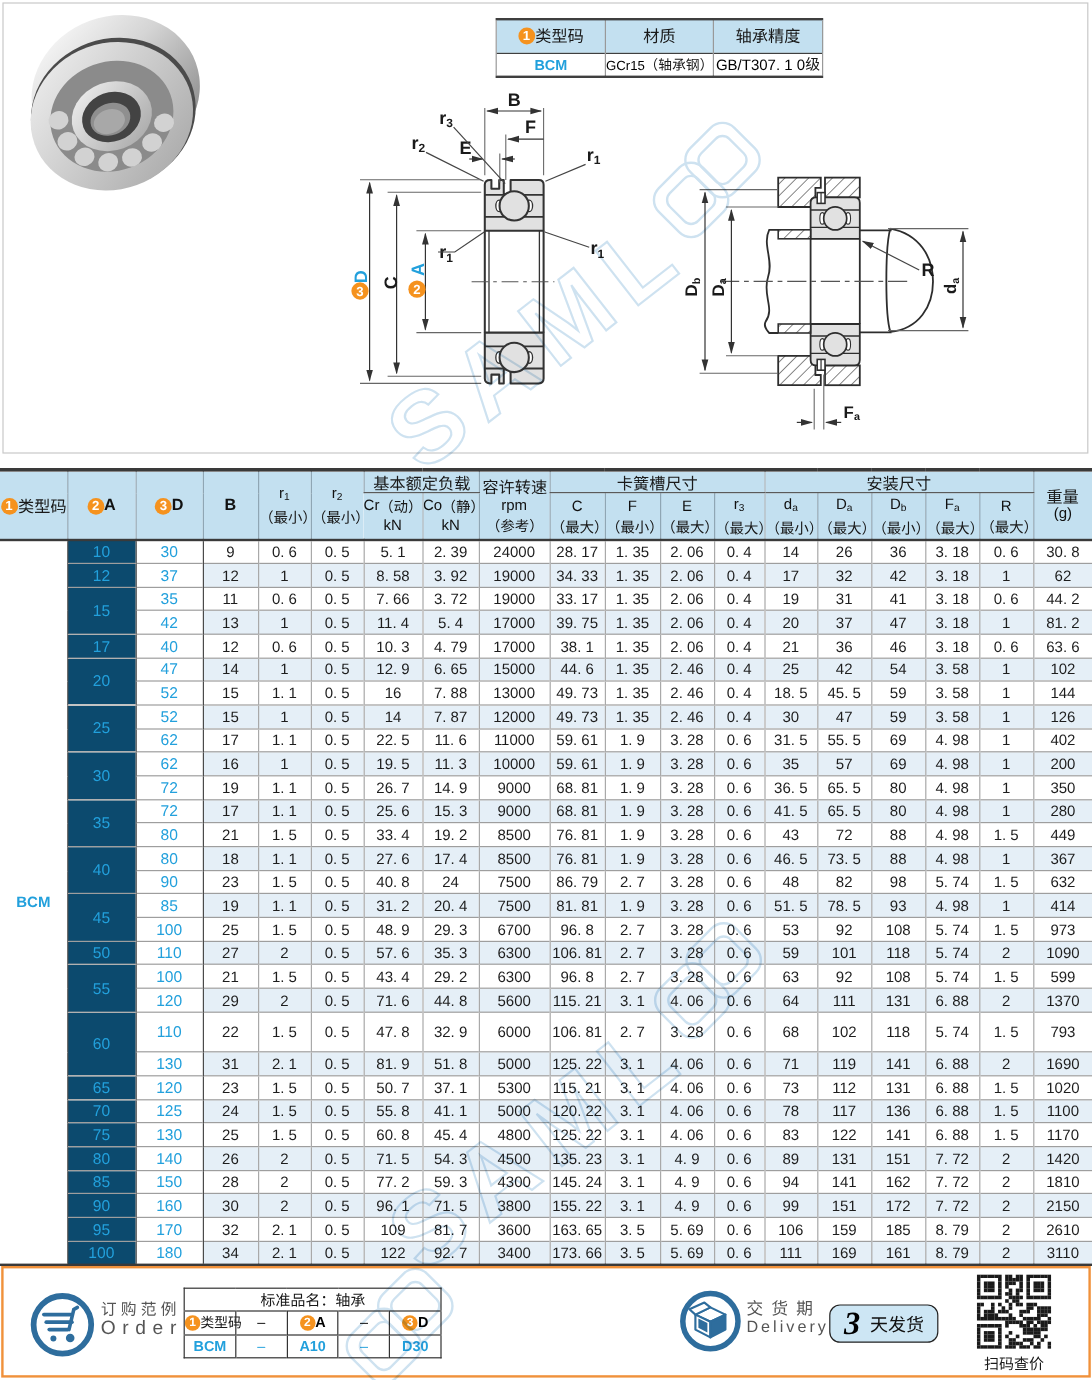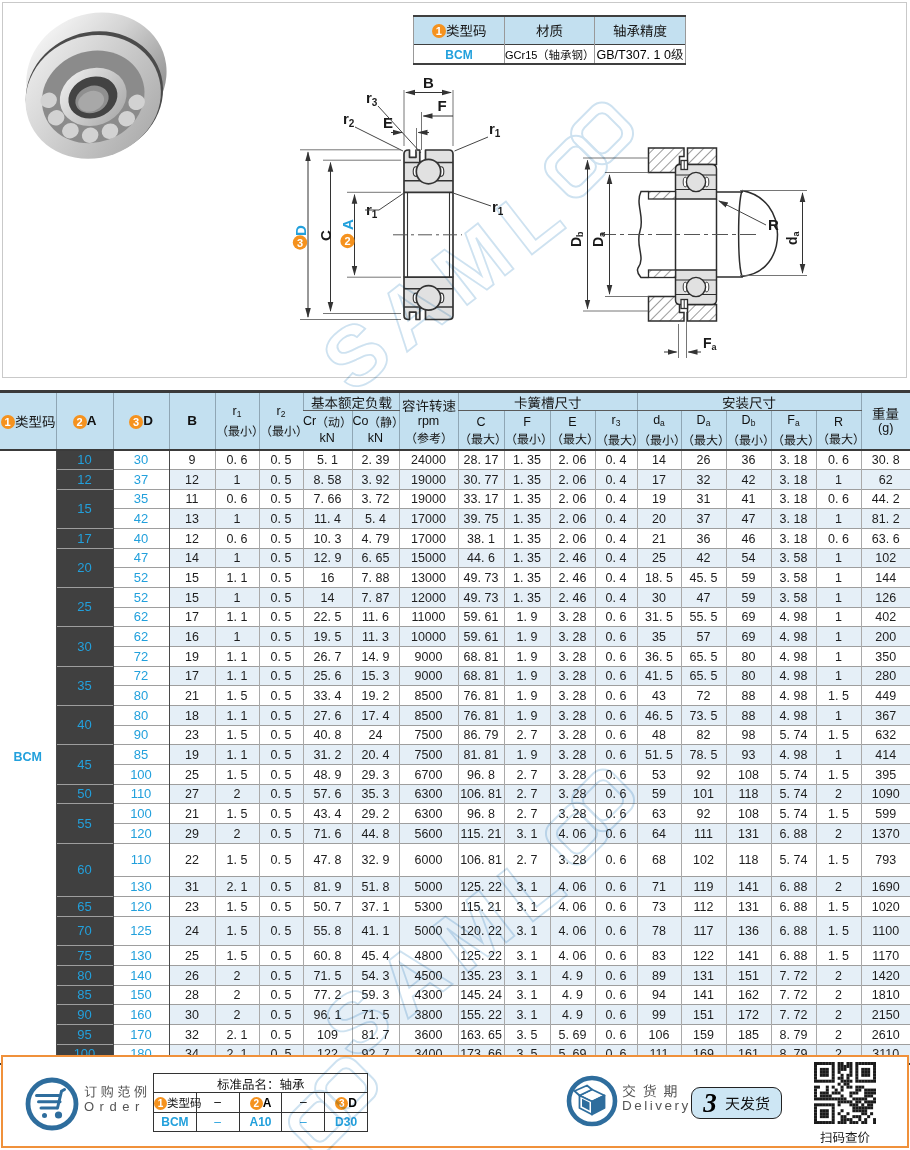"10" #main tbody td.acell { background: #404040 -> #0c4a6e }
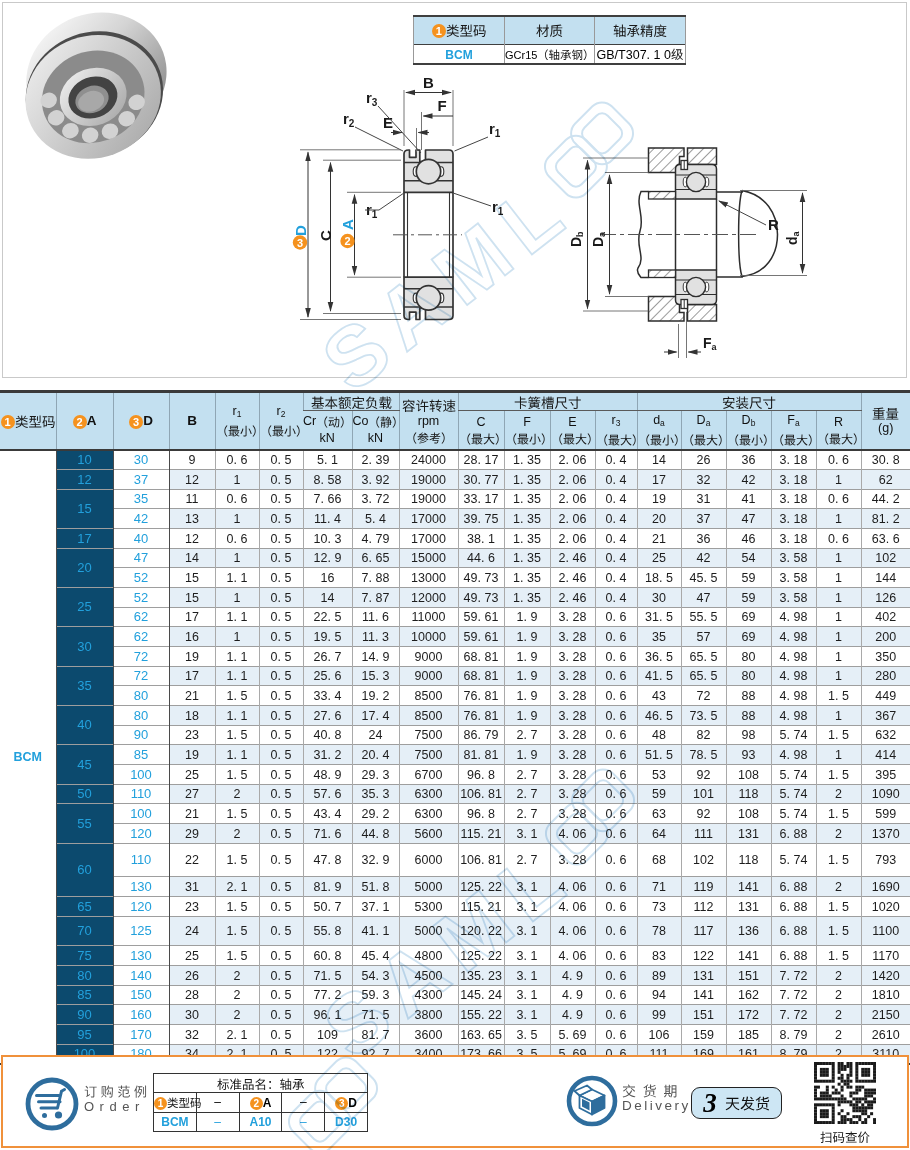"30. 77" td.s { text: 30. 77 -> 34. 33 }
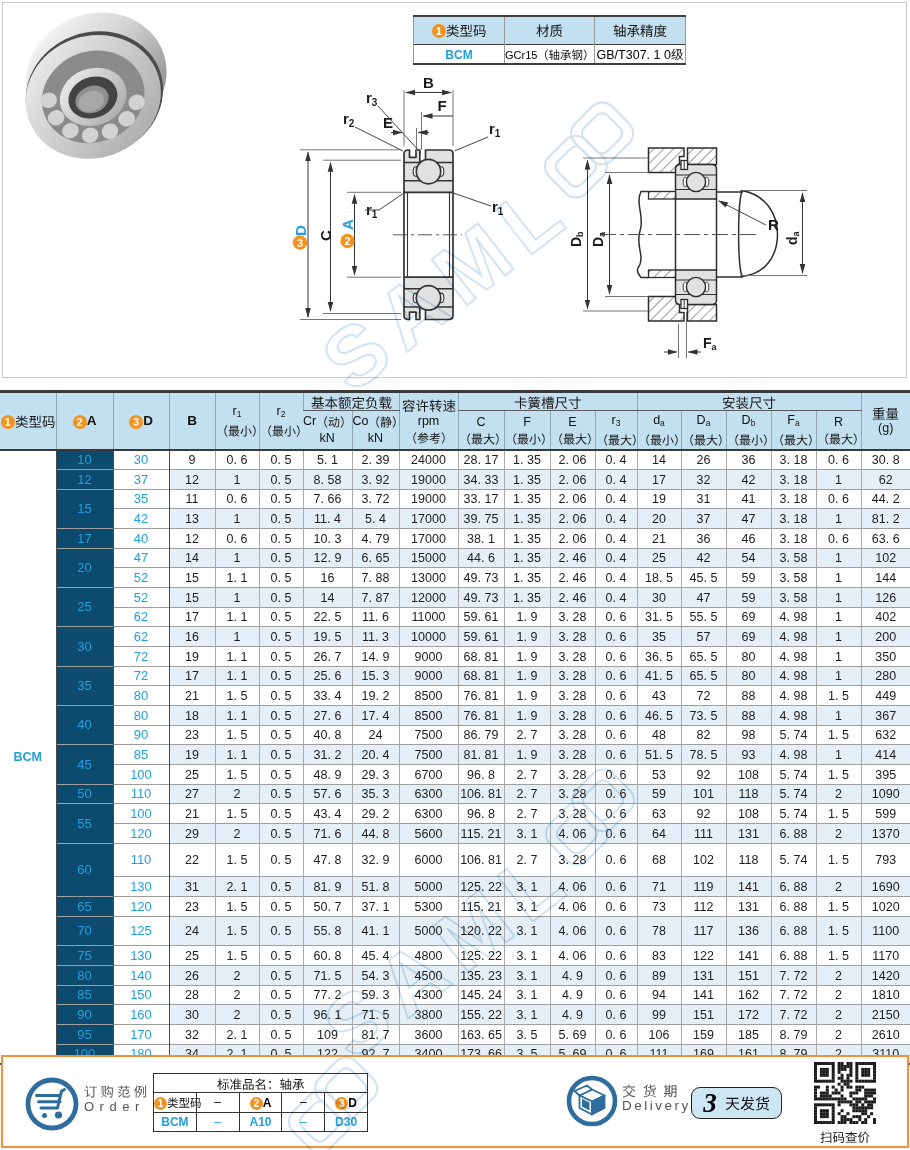"395" td.w { text: 395 -> 973 }
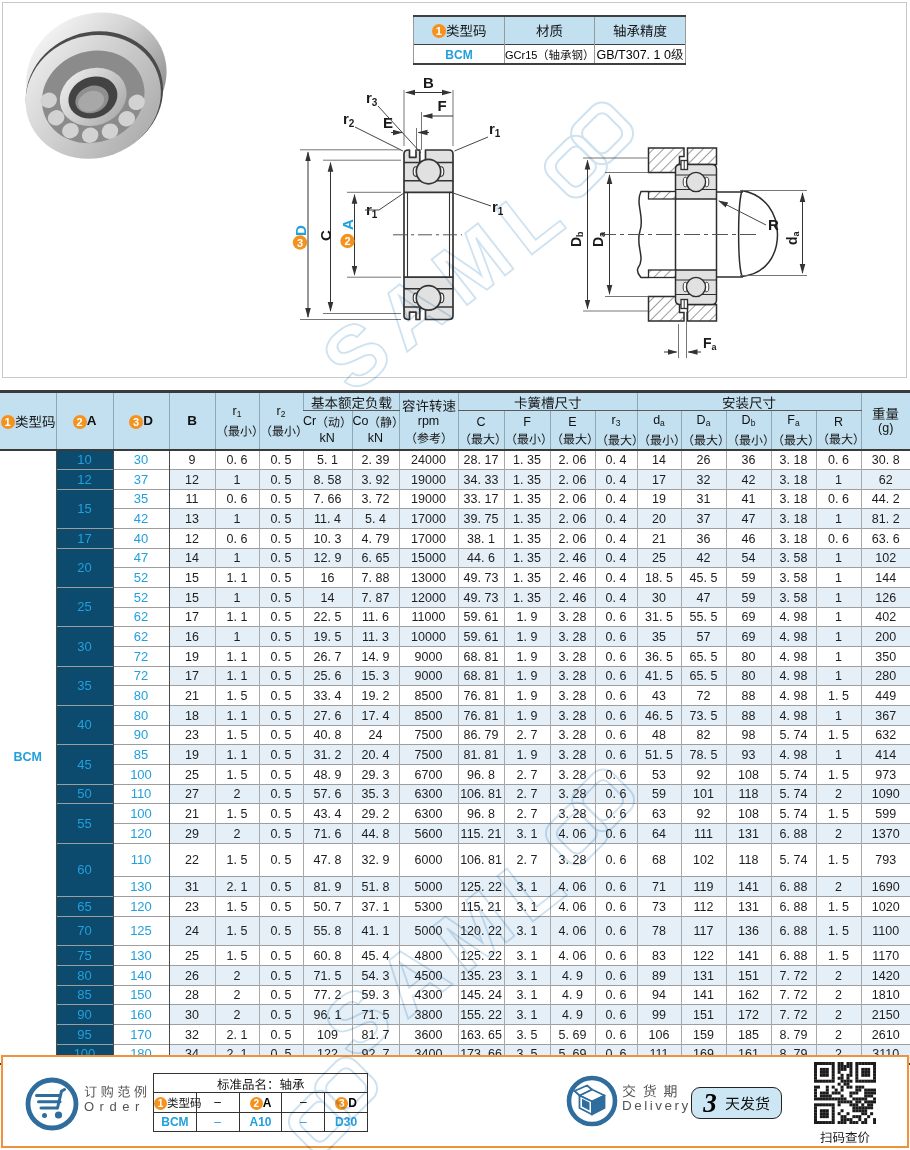"70" tr.br { height: 29px -> 19px }
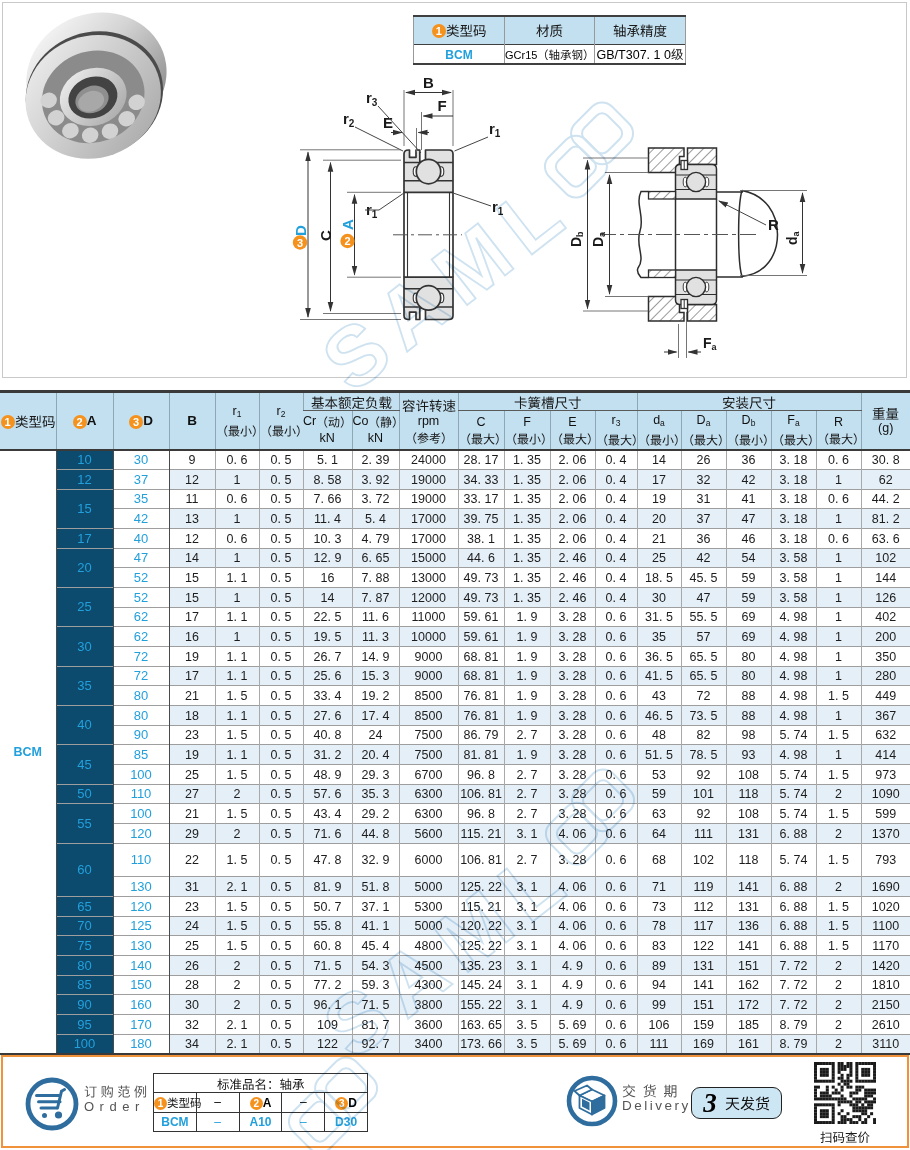"Order" div.abs { font-size: 13px -> 16px }
